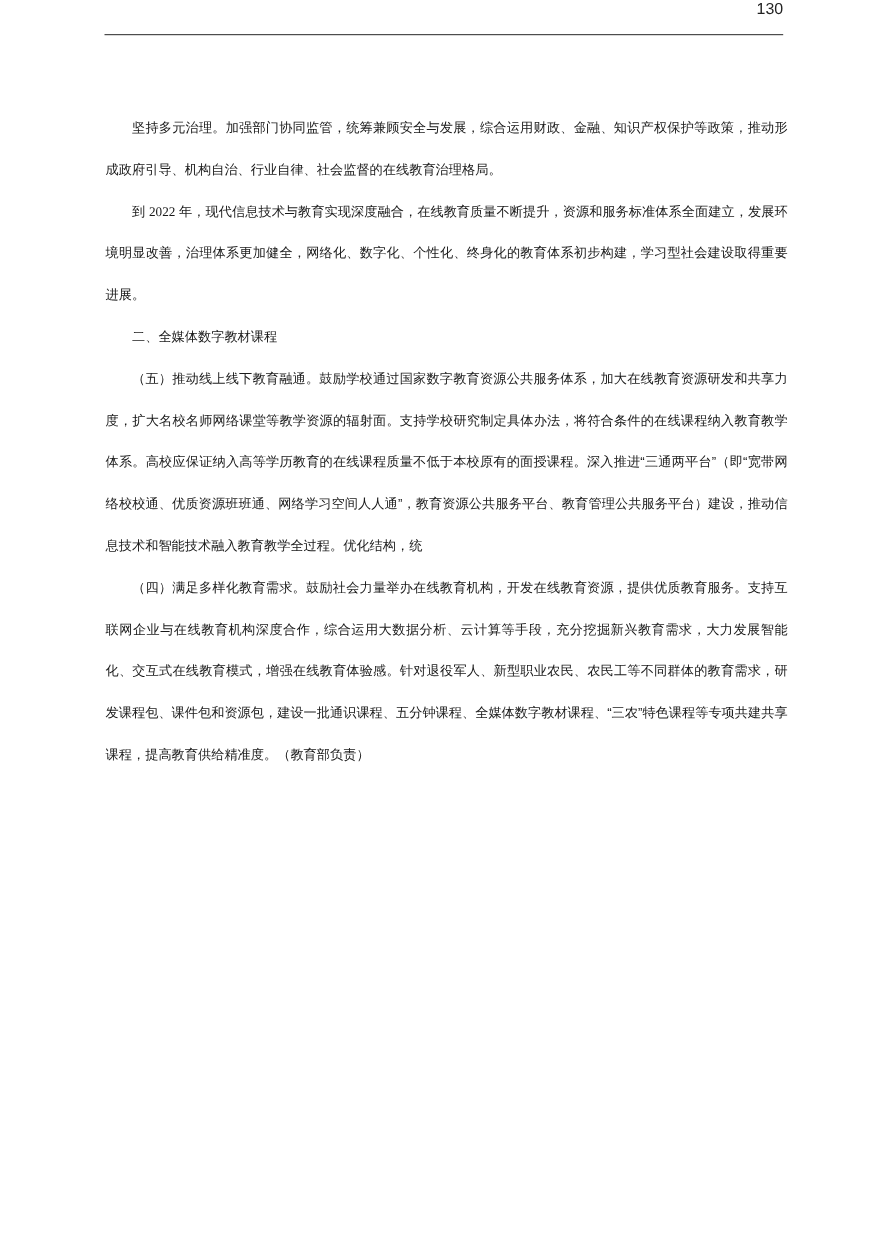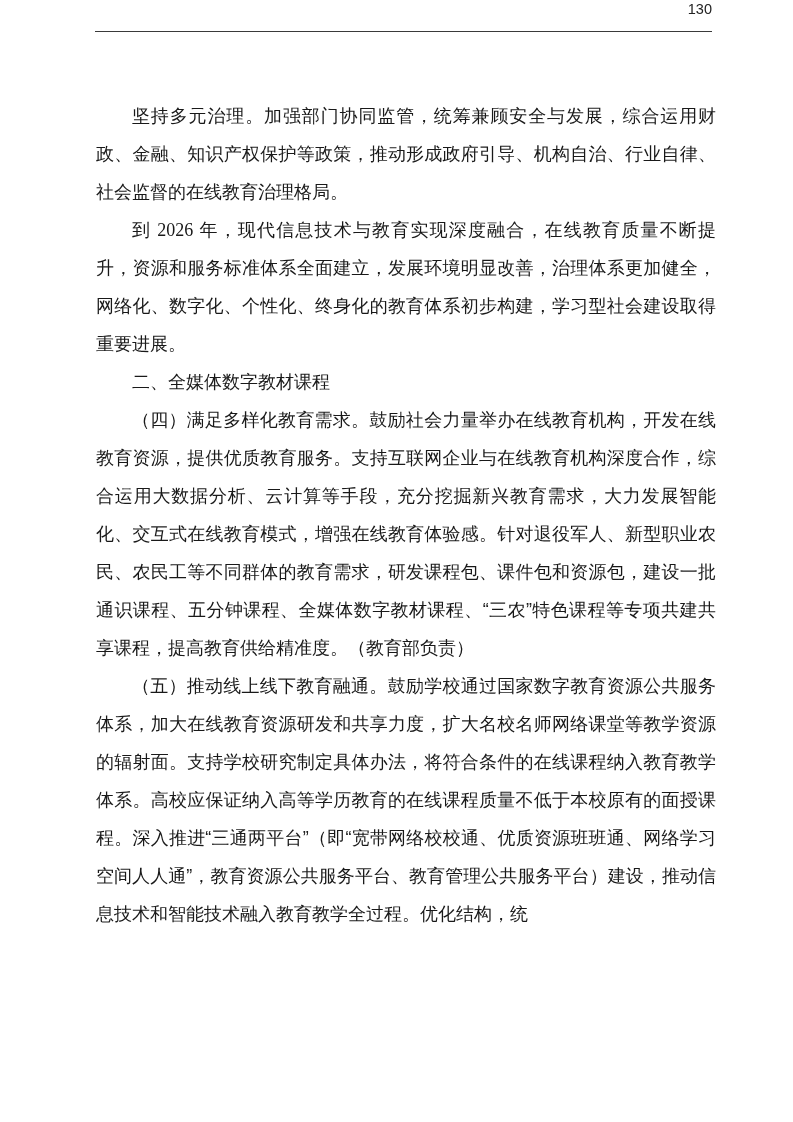"坚持多元治理。加强部门协同监管，统筹兼顾安全与发展，综合运用财政、金融、知识产权" .doc-body { font-size: 18px -> 12px }
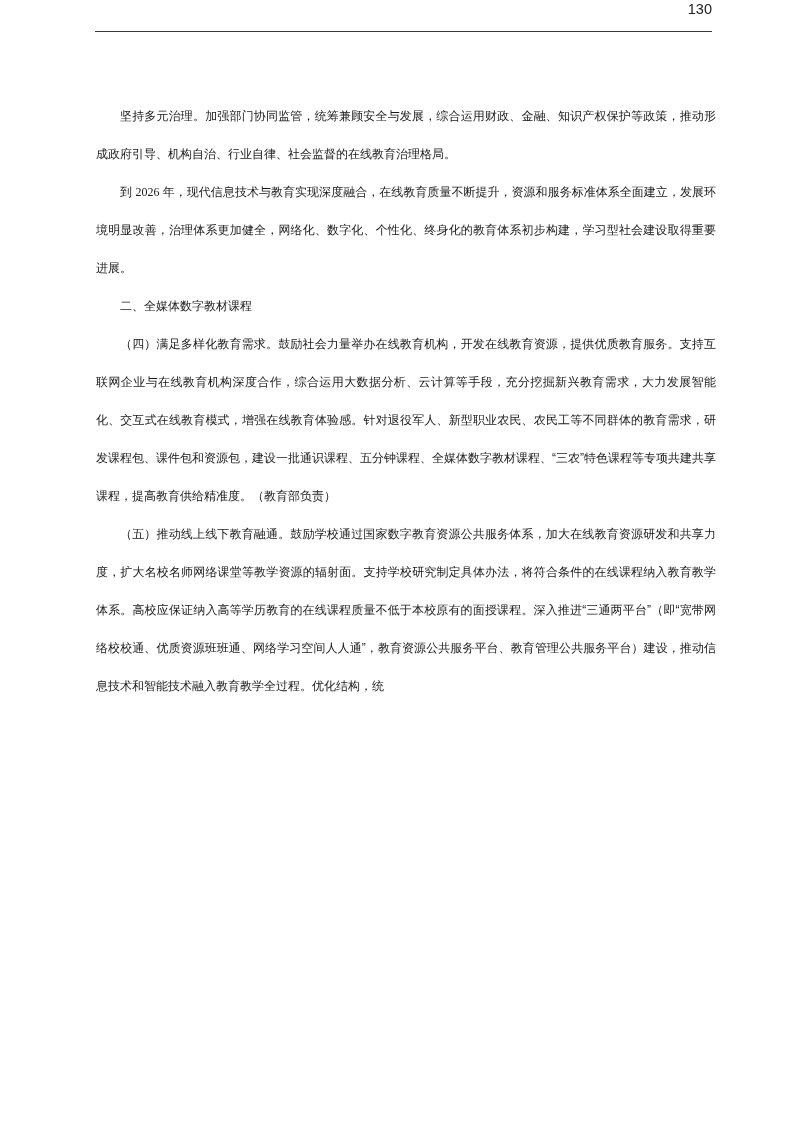"2026" span.num { text: 2026 -> 2022 }
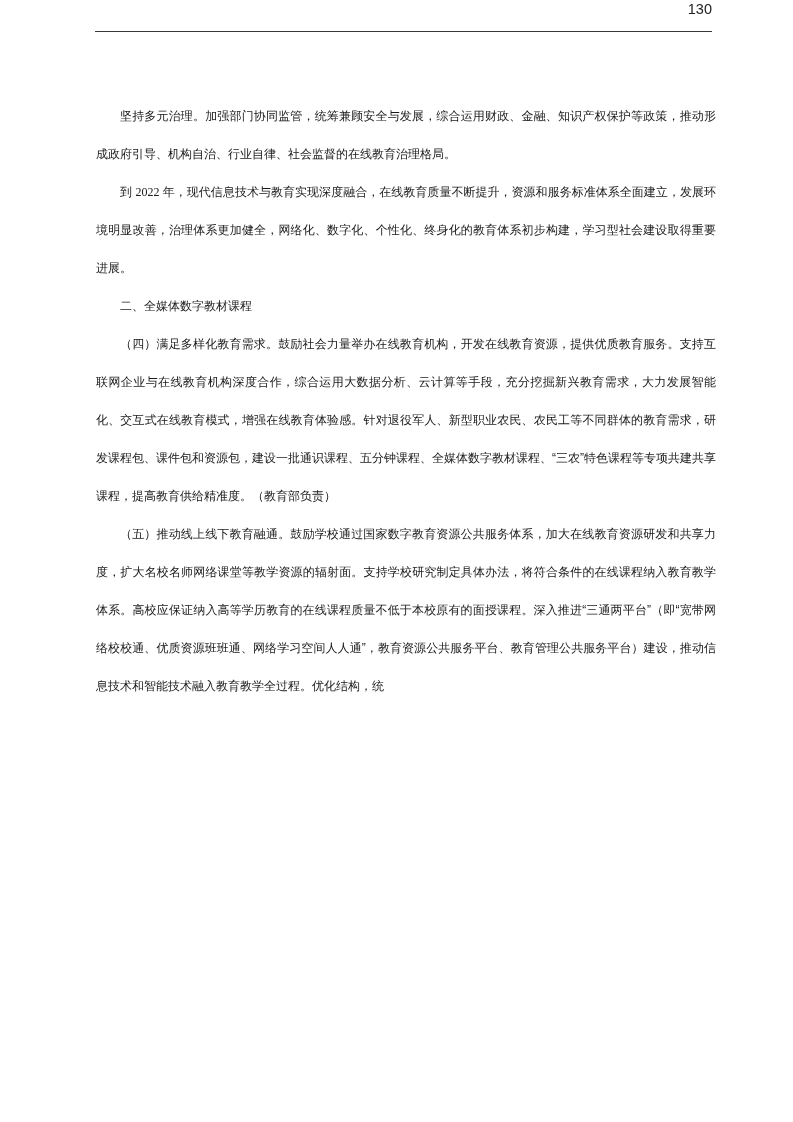"（四）满足多样化教育需求。鼓励社会力量举办在线教育机构，开发在线教育资源，提供优" p { order: before "（五）推动线上线下教育融通。鼓励学校通过国家数字教育资源公共服务体系，加大在线教" -> after "（五）推动线上线下教育融通。鼓励学校通过国家数字教育资源公共服务体系，加大在线教" }
